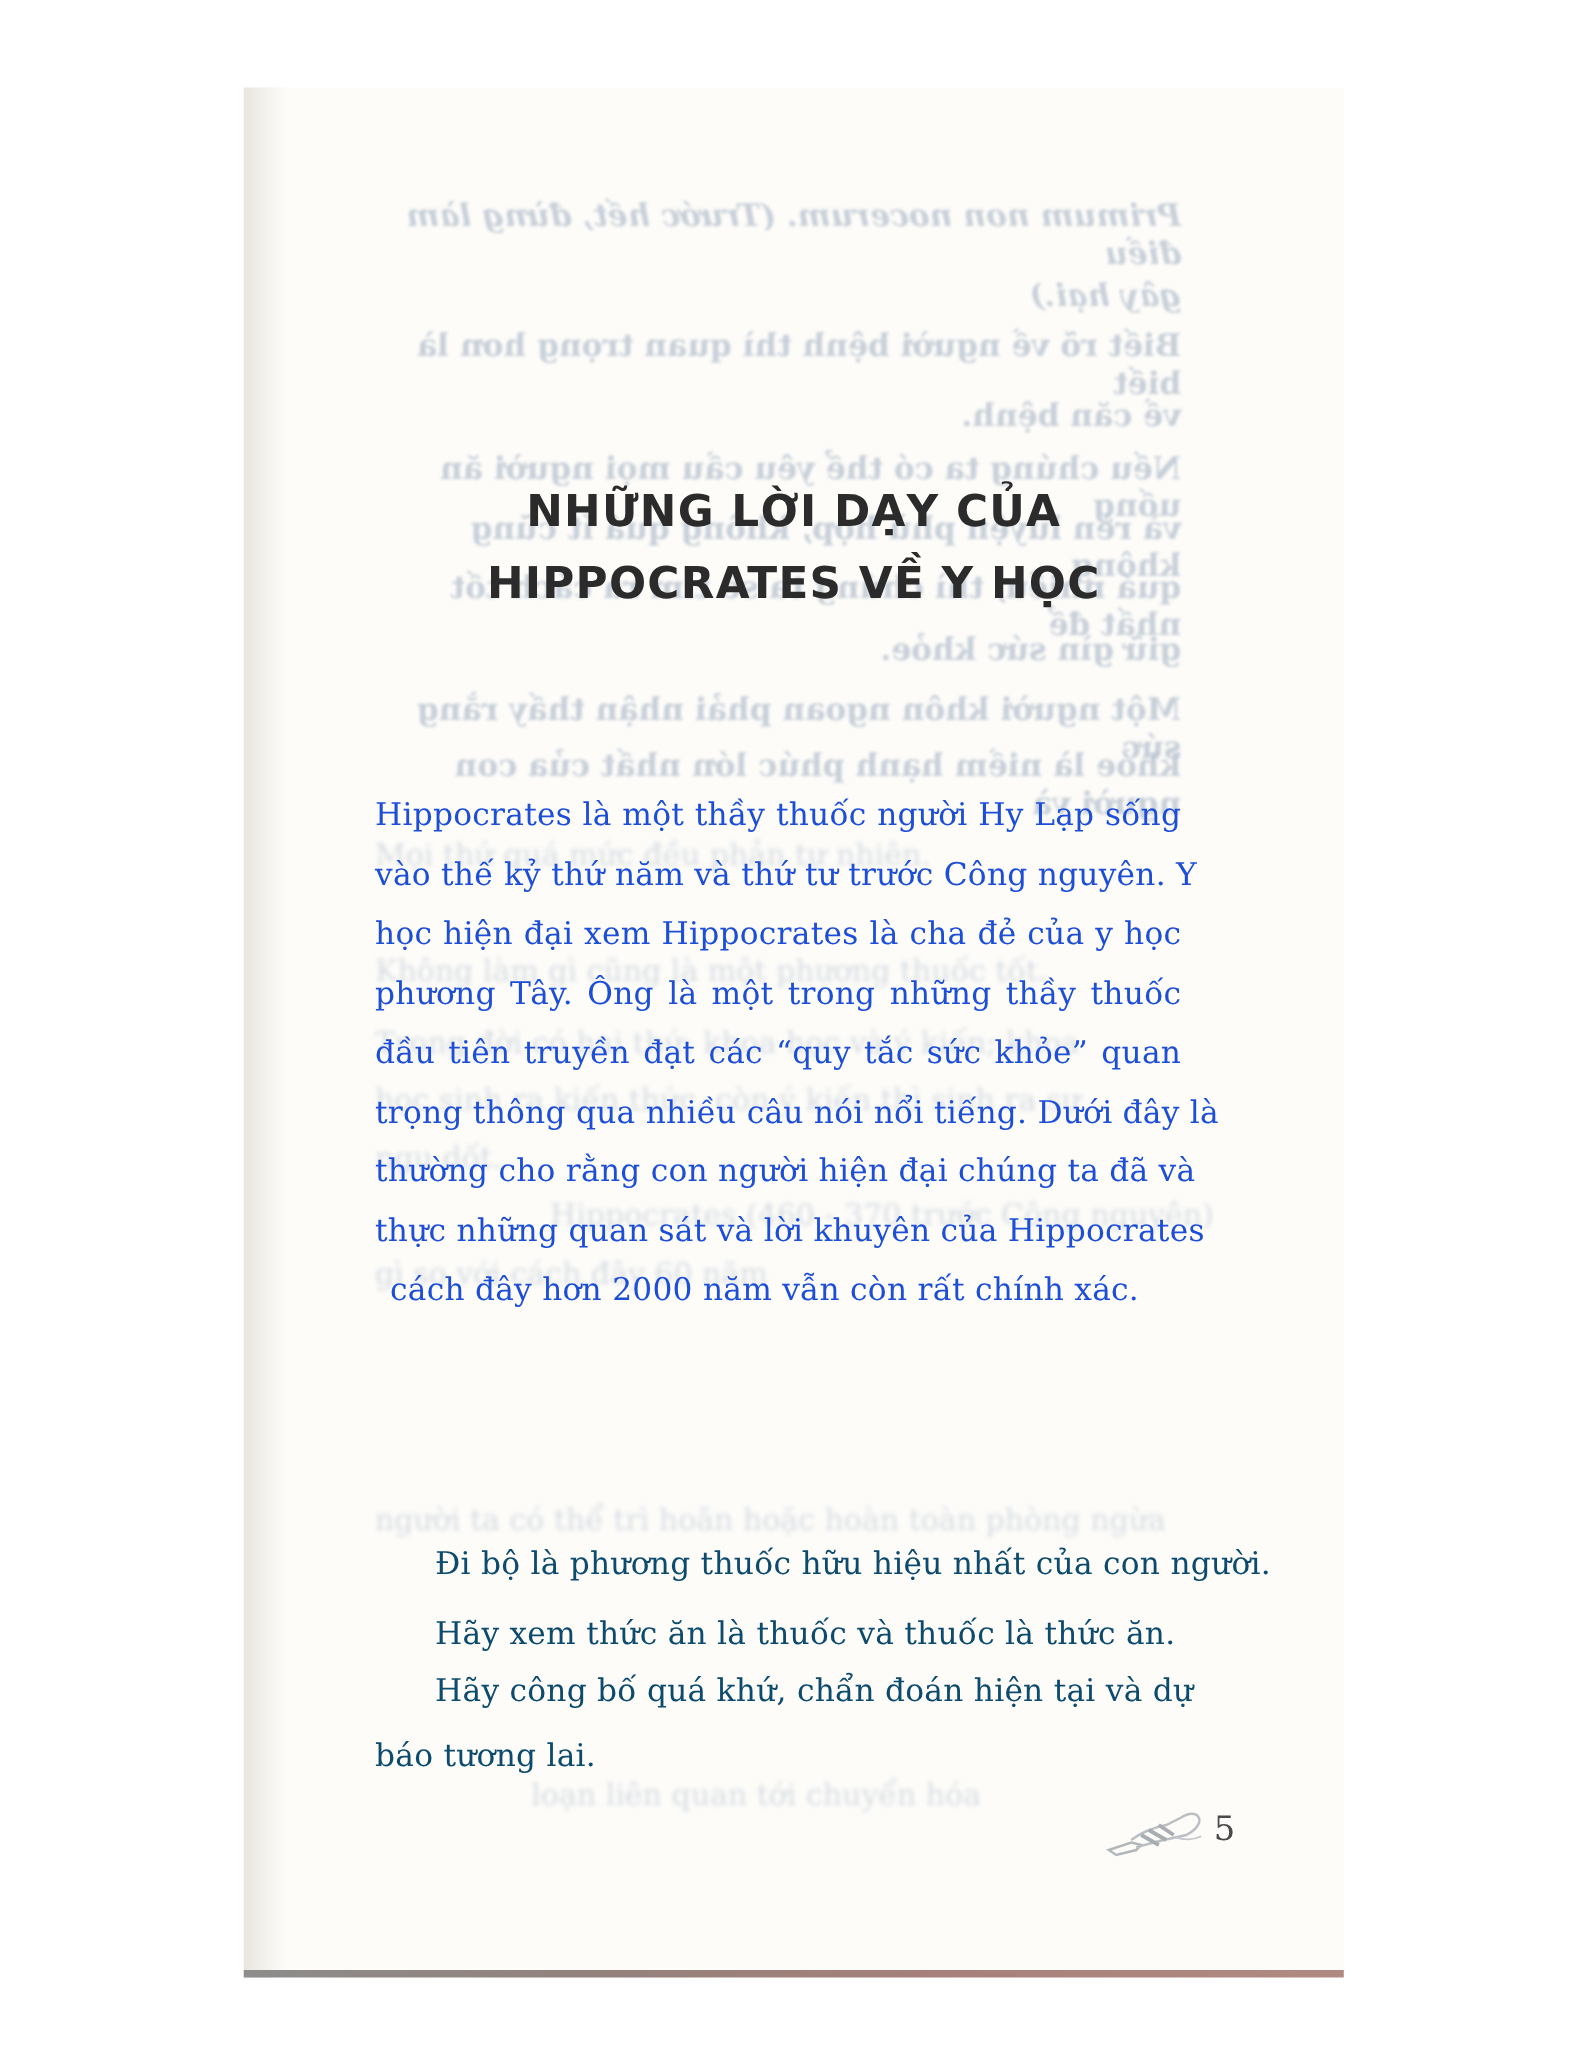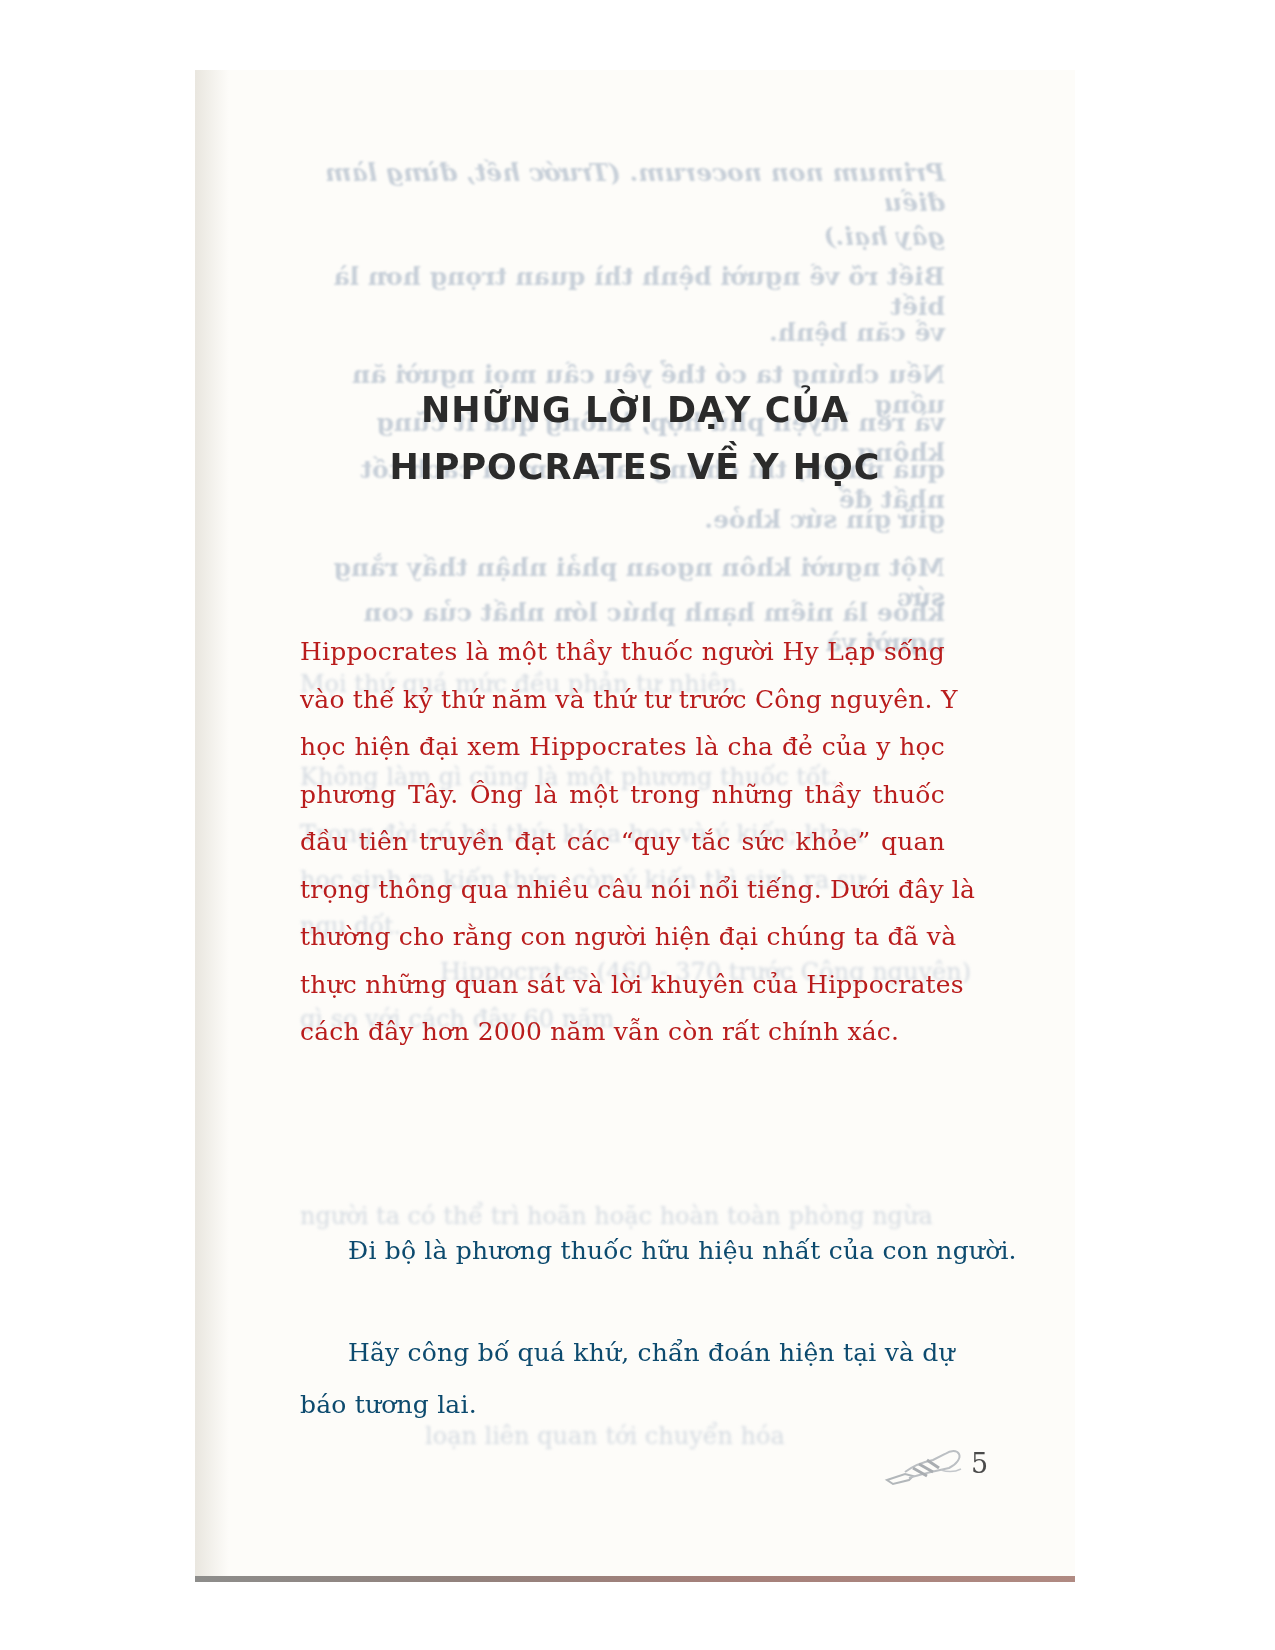"Hippocrates là một thầy thuốc" .bline { color: #b91c1c -> #1d4ed8 }
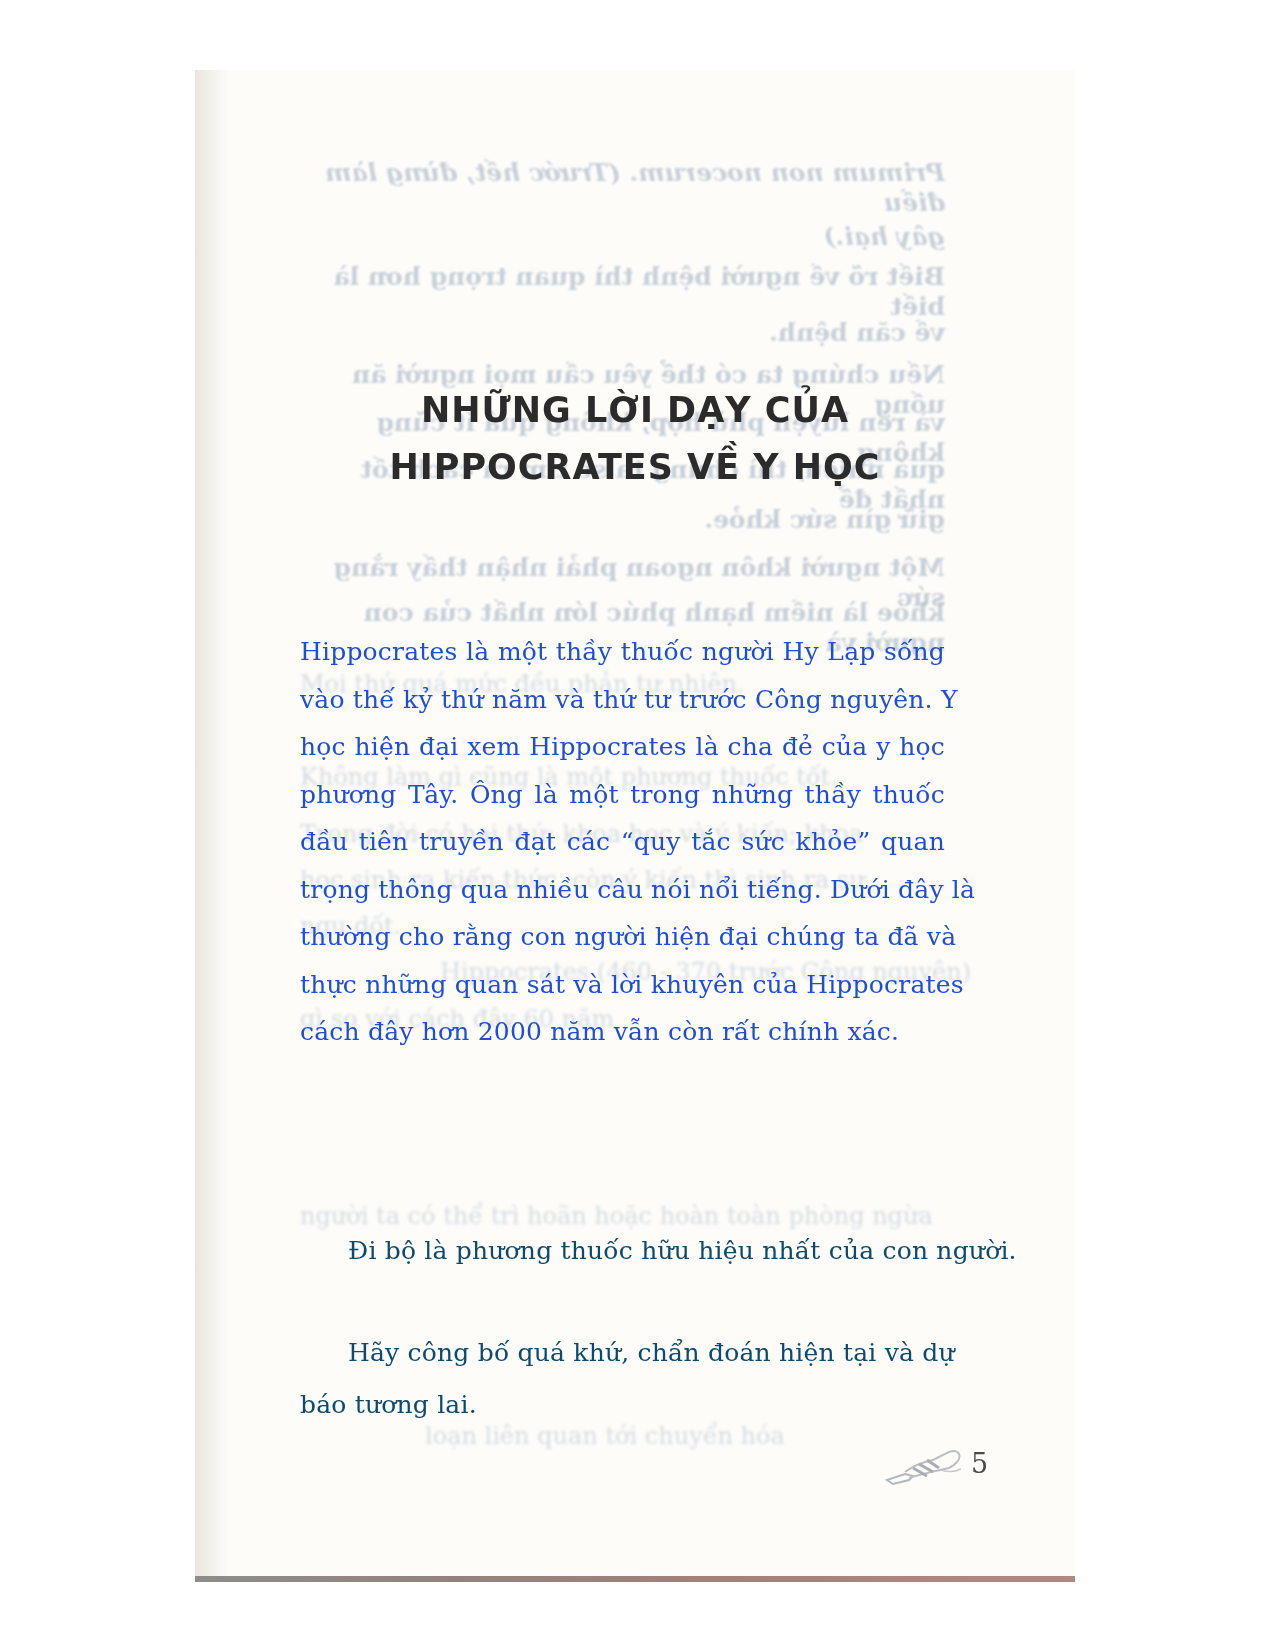"cách đây hơn 2000 năm" .bline.last { margin-left: none -> 12px }
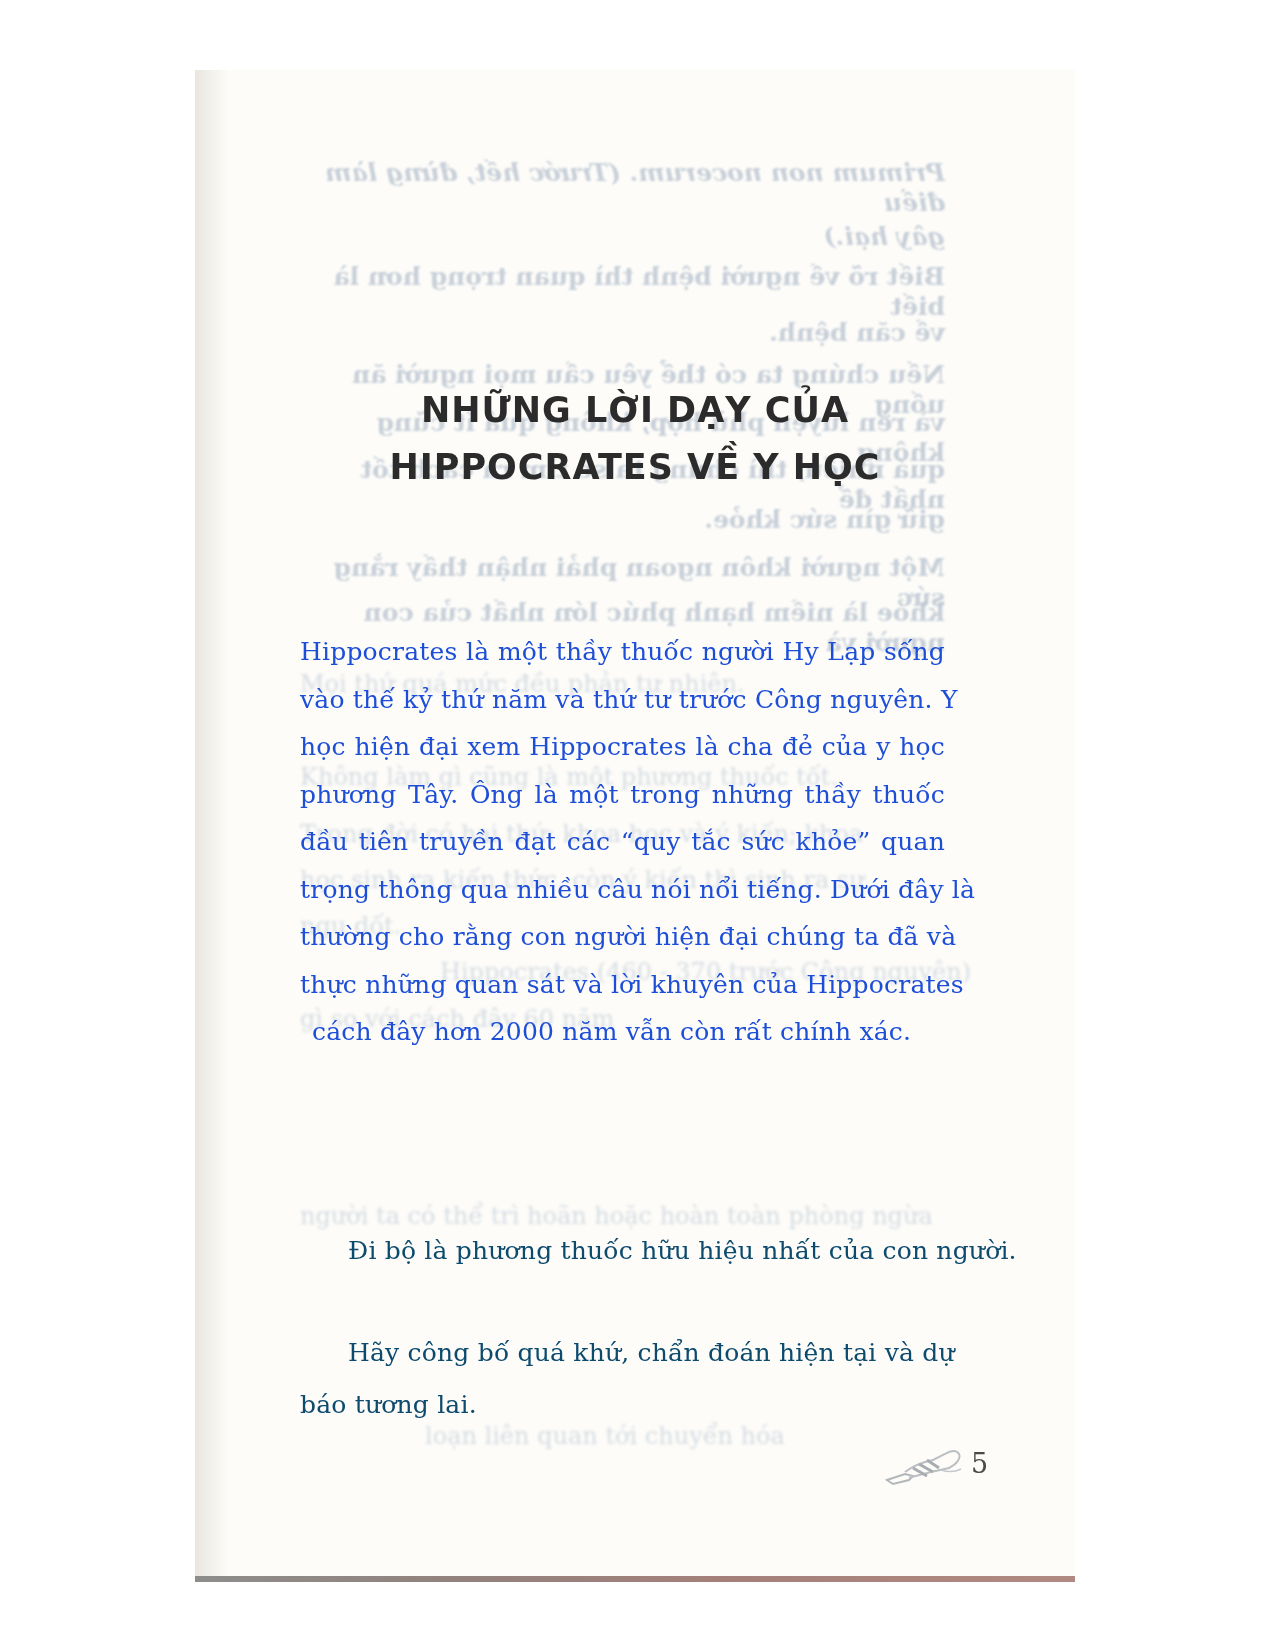"Hãy xem thức ăn là" div.qline { html: none -> <div>Hãy xem thức ăn là thuốc và thuốc là thức ăn.</div> }
